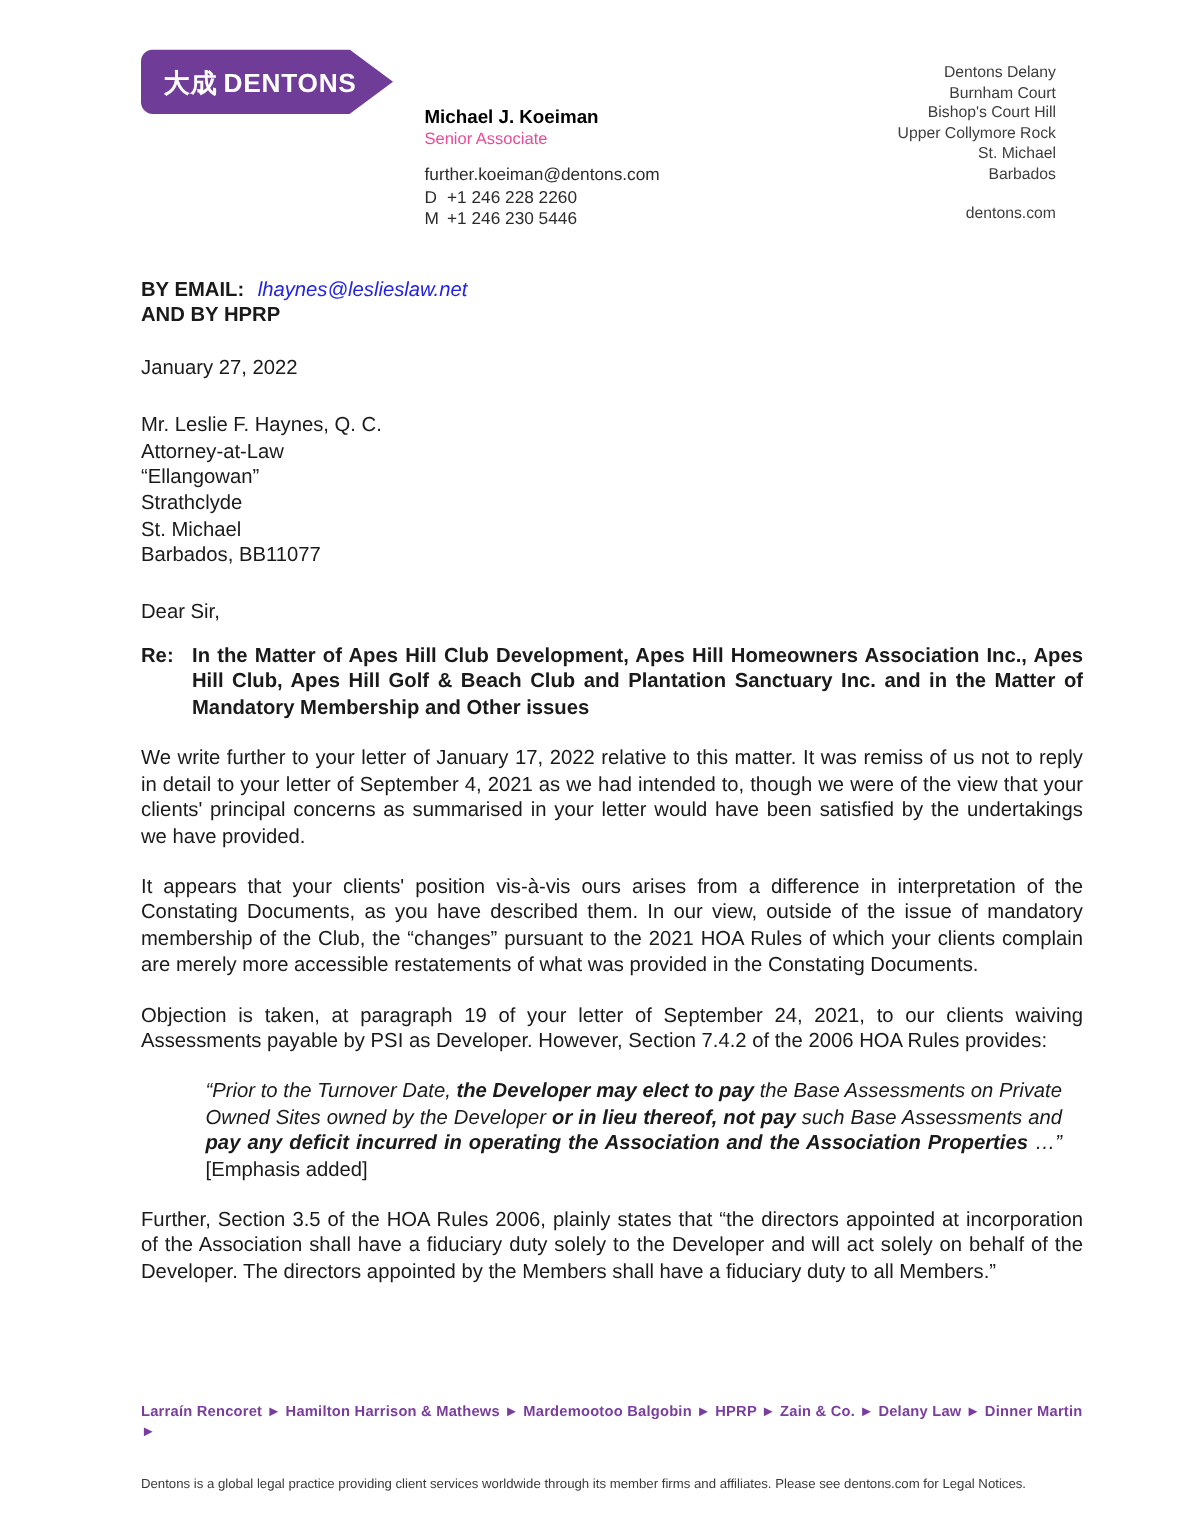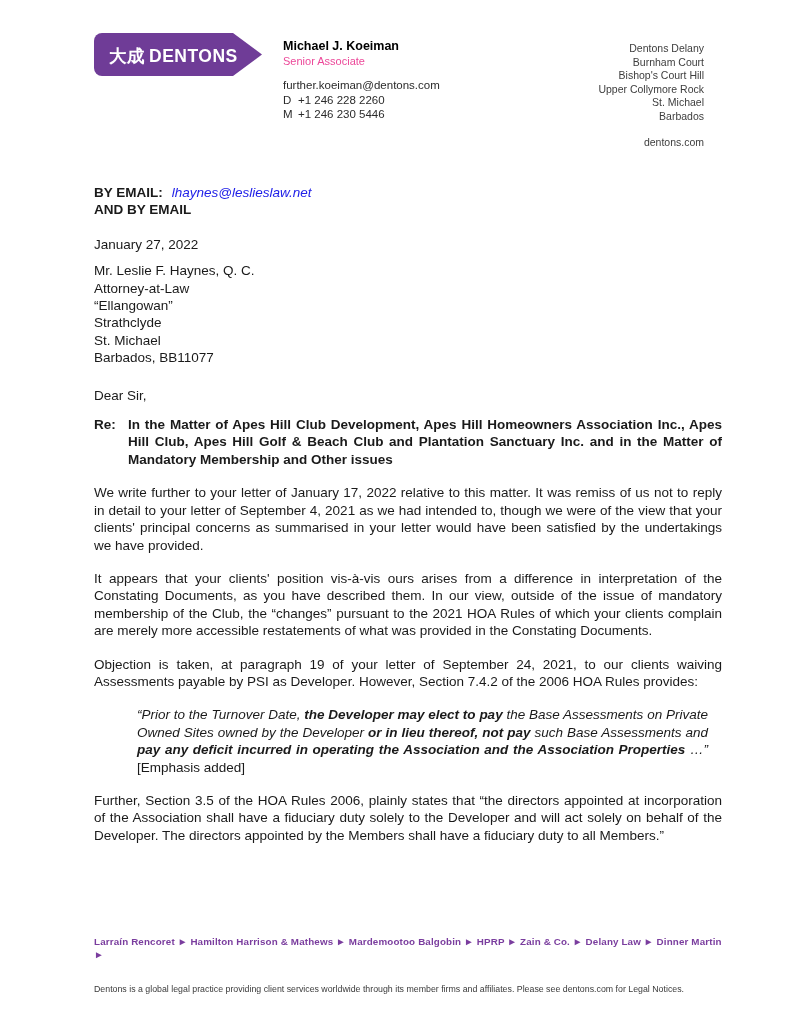"Michael J. Koeiman" .sender { margin-top: none -> 32px }
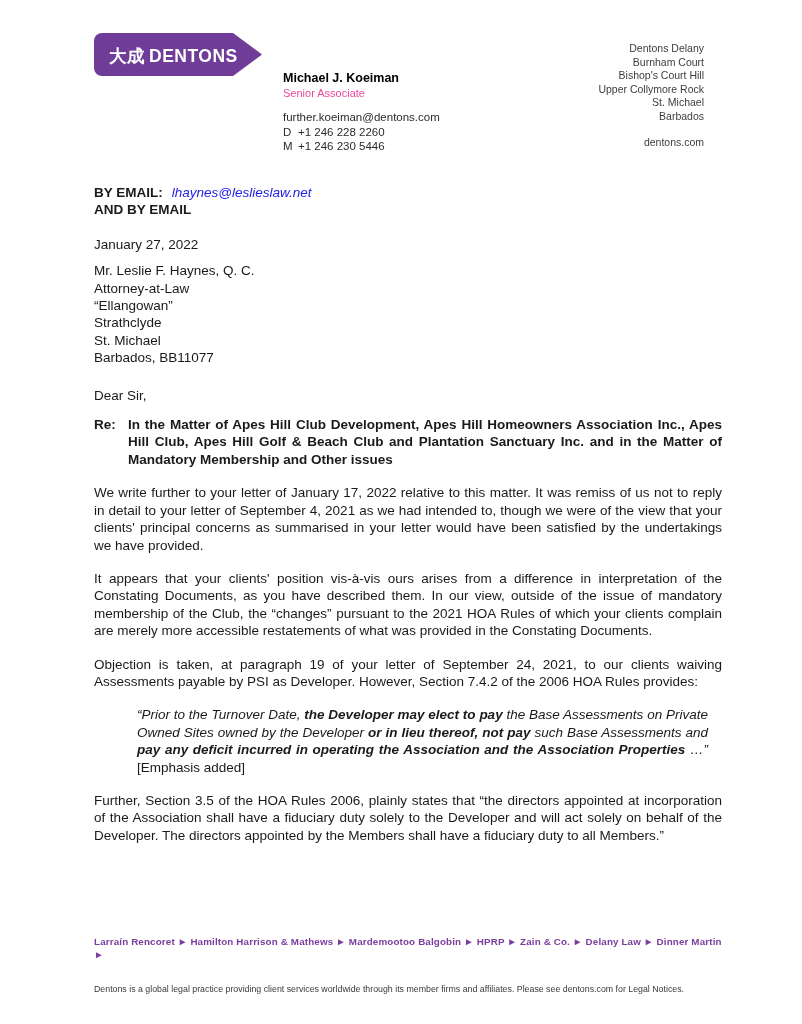"AND BY EMAIL" div.delivery-line { text: EMAIL -> HPRP }
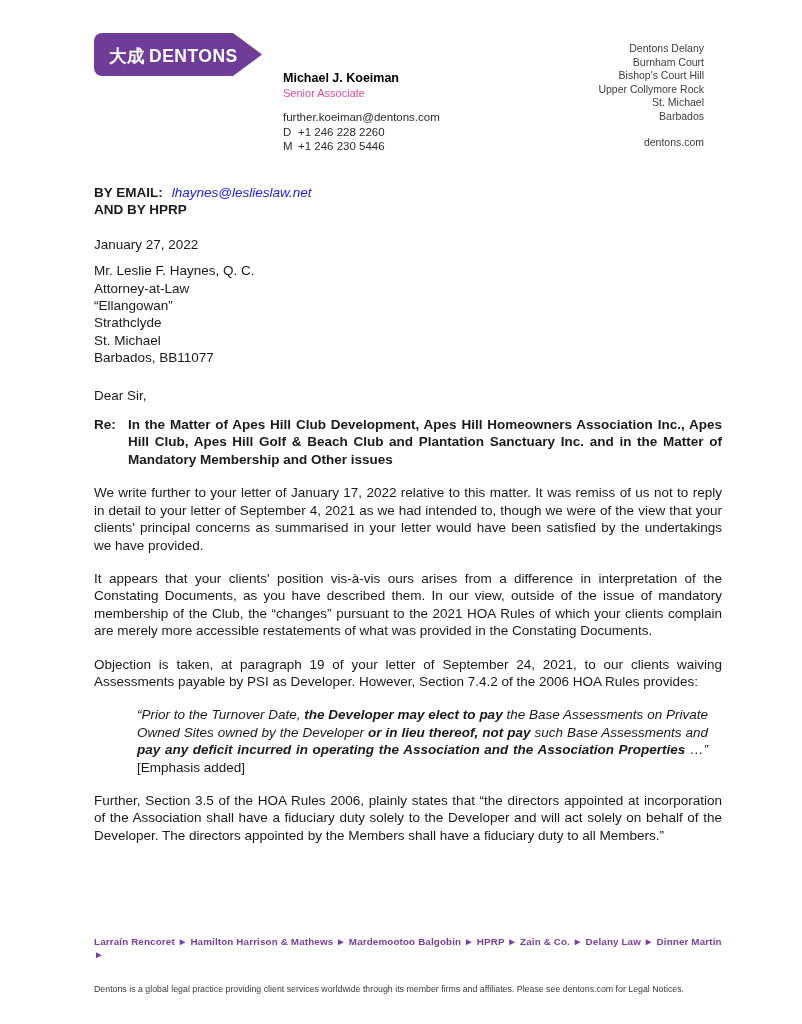"Mr. Leslie F. Haynes, Q." .recipient { margin-top: 9px -> 21px }
